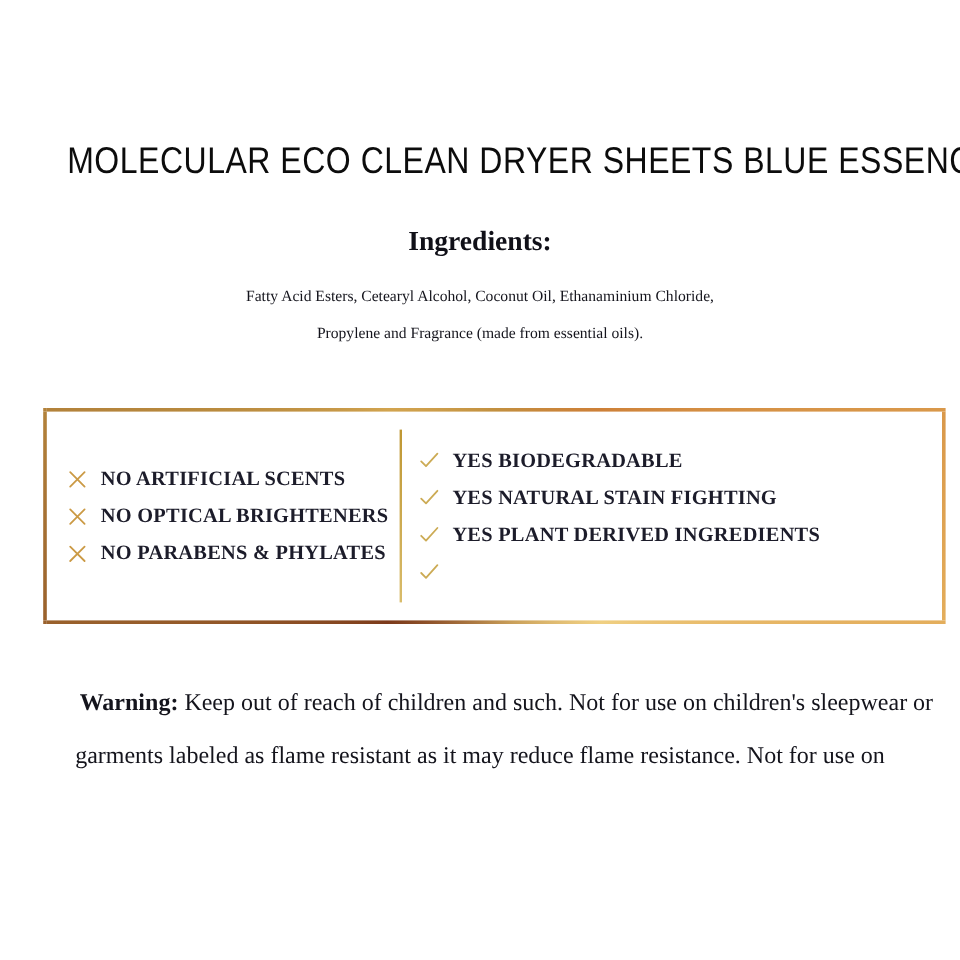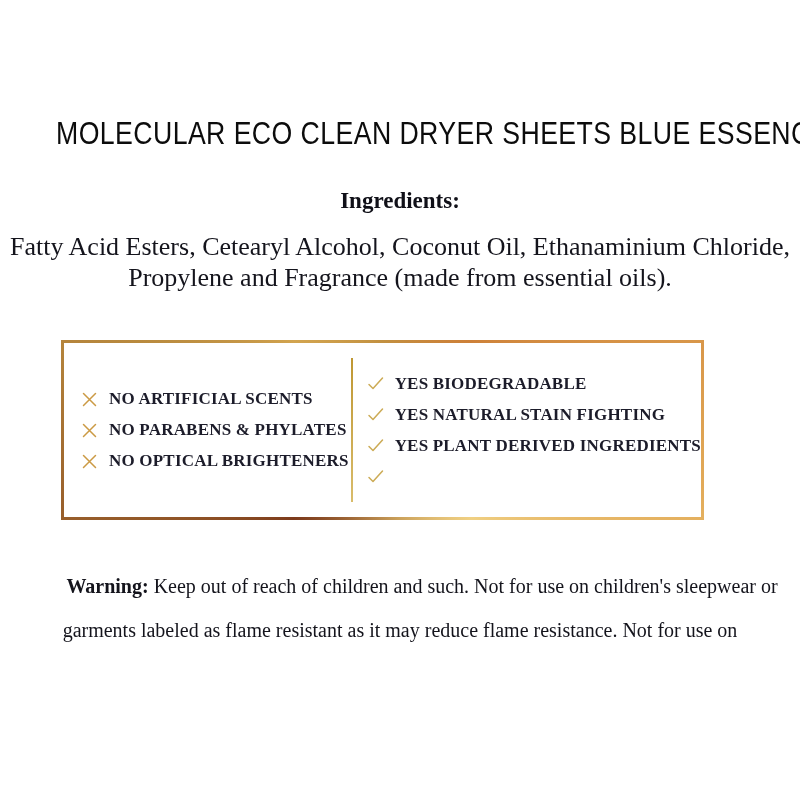"Fatty Acid Esters, Cetearyl Alcohol," .ingredients-text { font-size: 26px -> 13px }
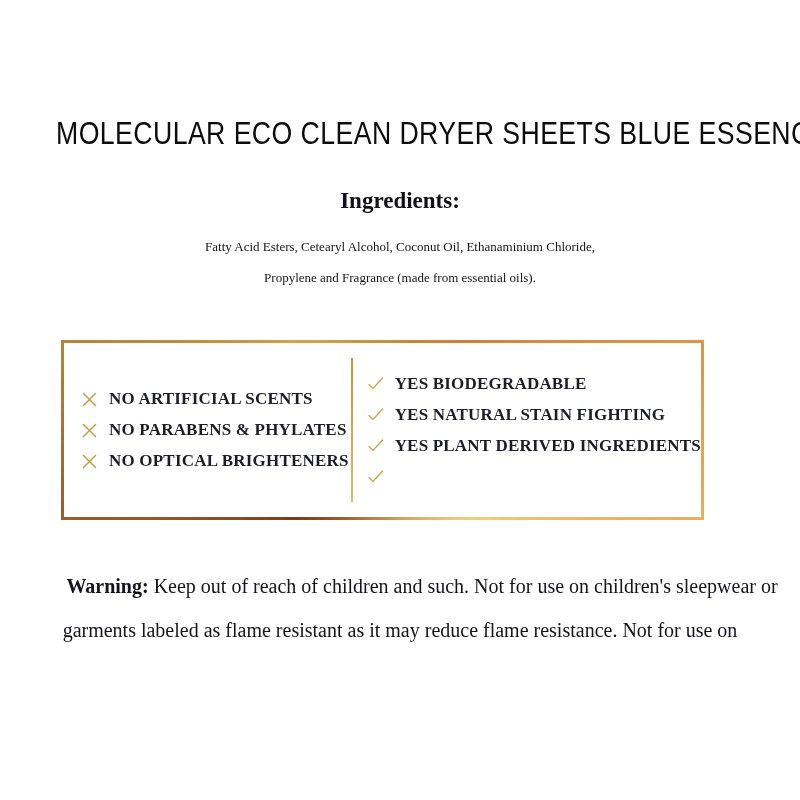"NO ARTIFICIAL SCENTS" .claims-box { left: 61px -> 36px; width: 643px -> 752px }
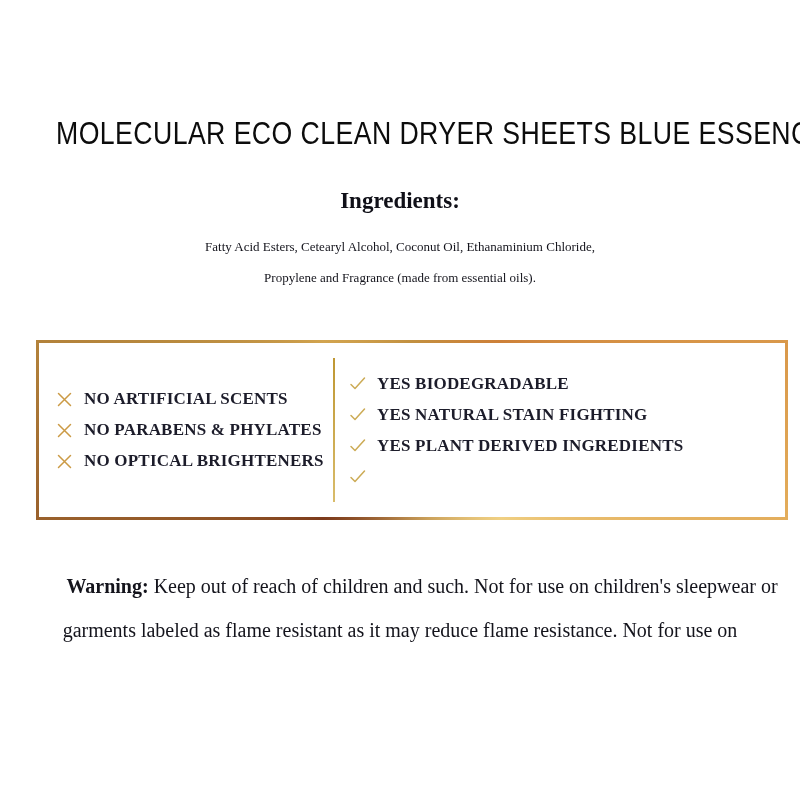"NO PARABENS & PHYLATES" div.claim-row { order: before "NO OPTICAL BRIGHTENERS" -> after "NO OPTICAL BRIGHTENERS" }
